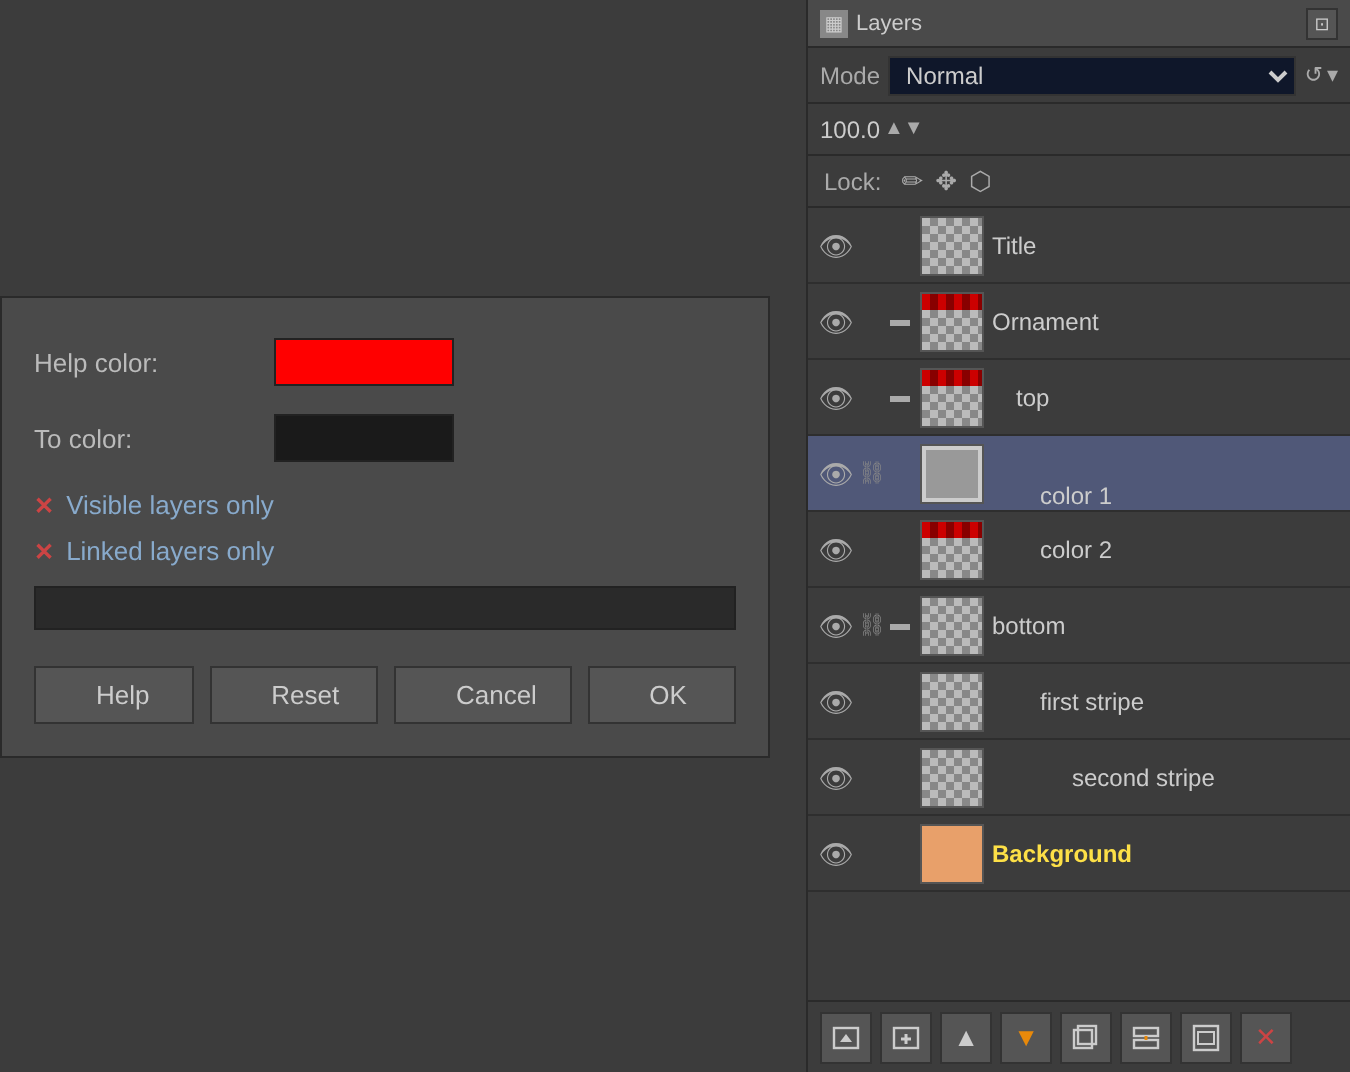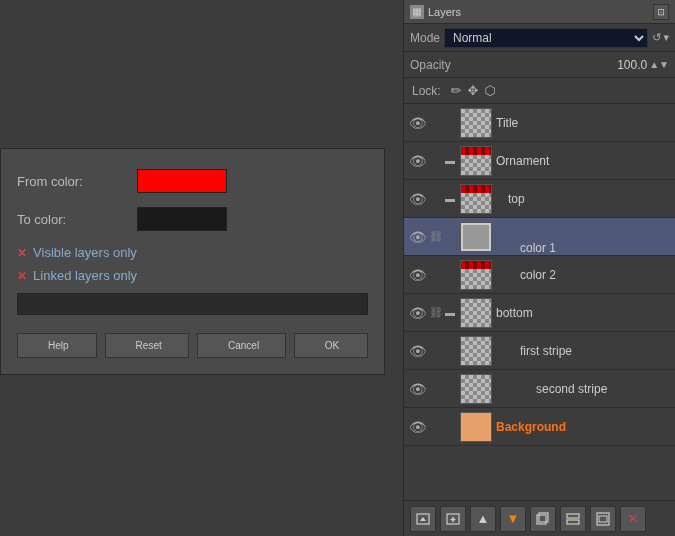"Opacity" span.opacity-label { html: <span>Opacity</span> -> none }
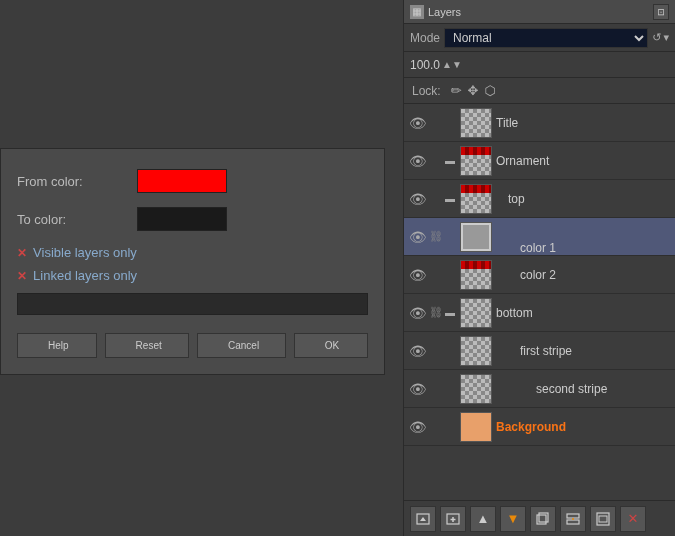"From color:" span.dialog-label { text: From -> Help }
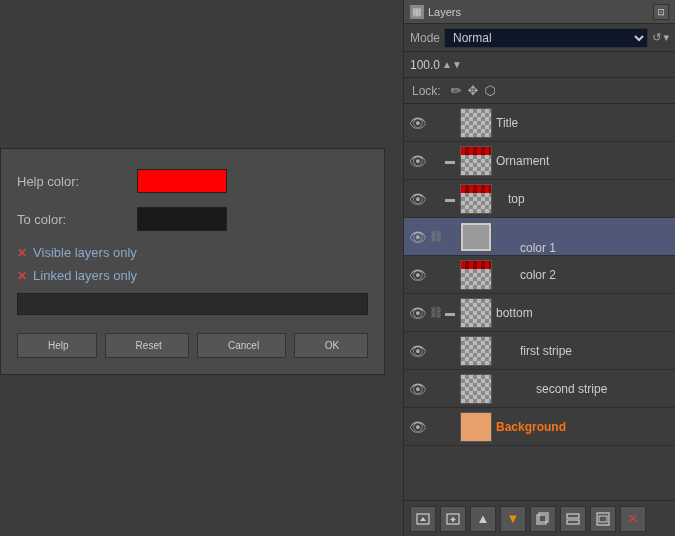"Help" .dialog-btn { font-size: 10px -> 13px }
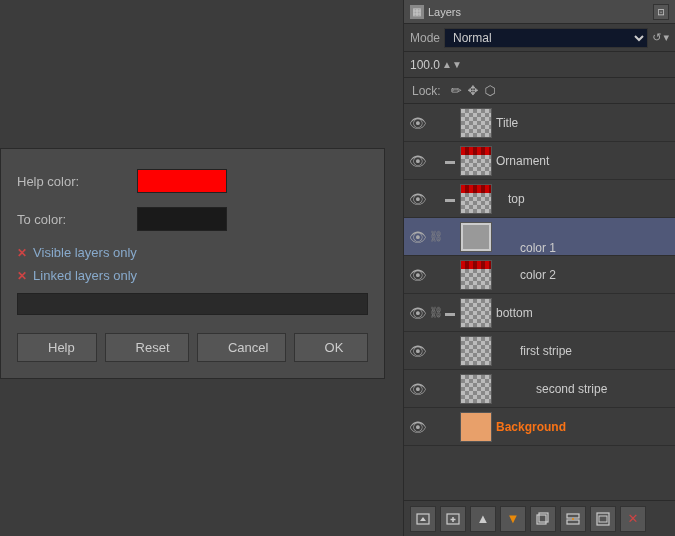"Background" span.layer-name { color: #f97316 -> #fde047 }
